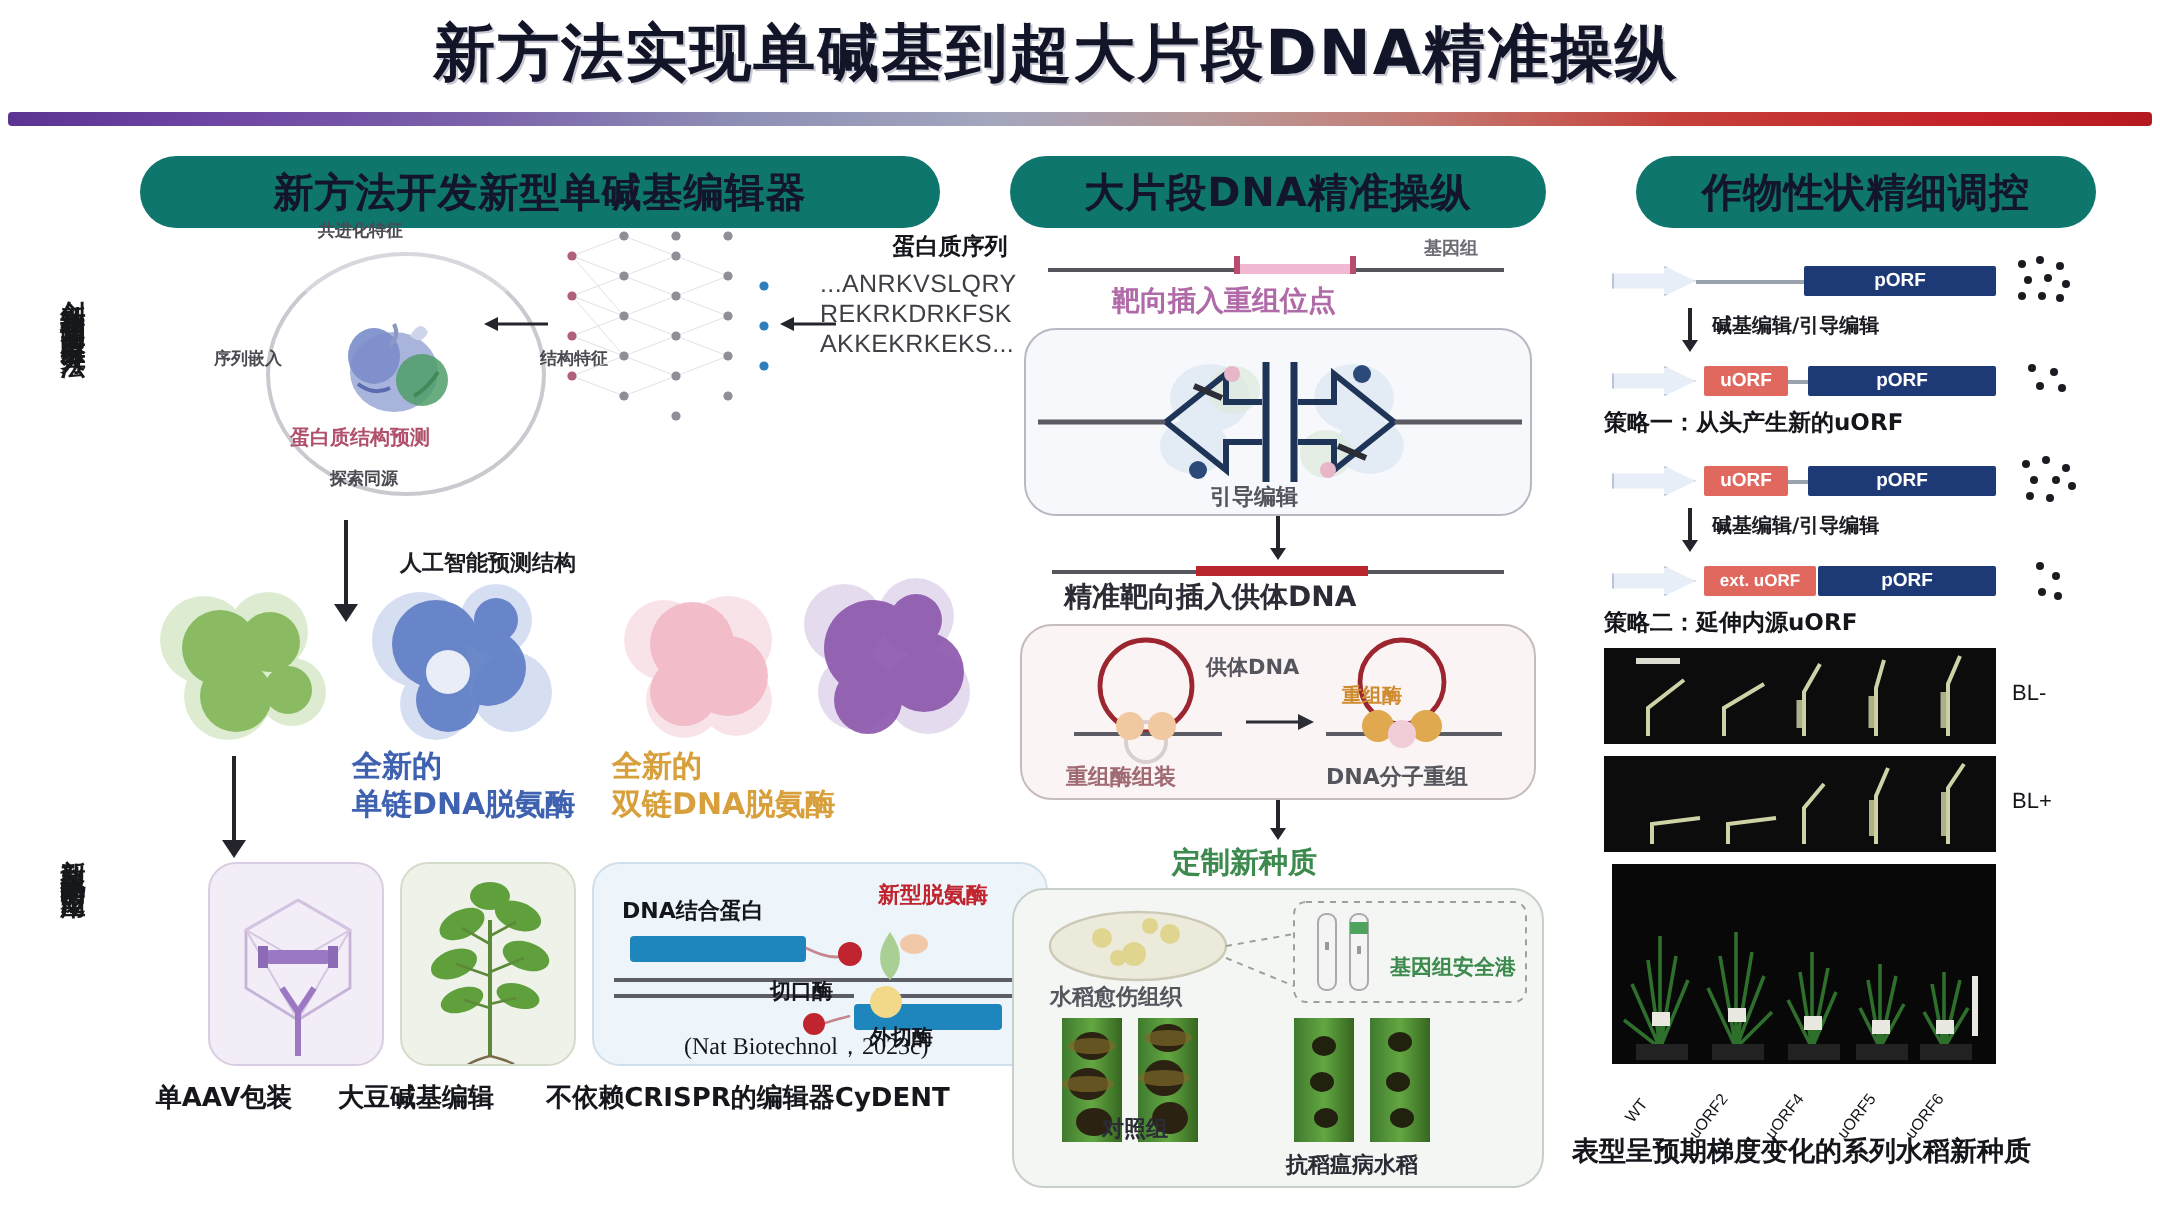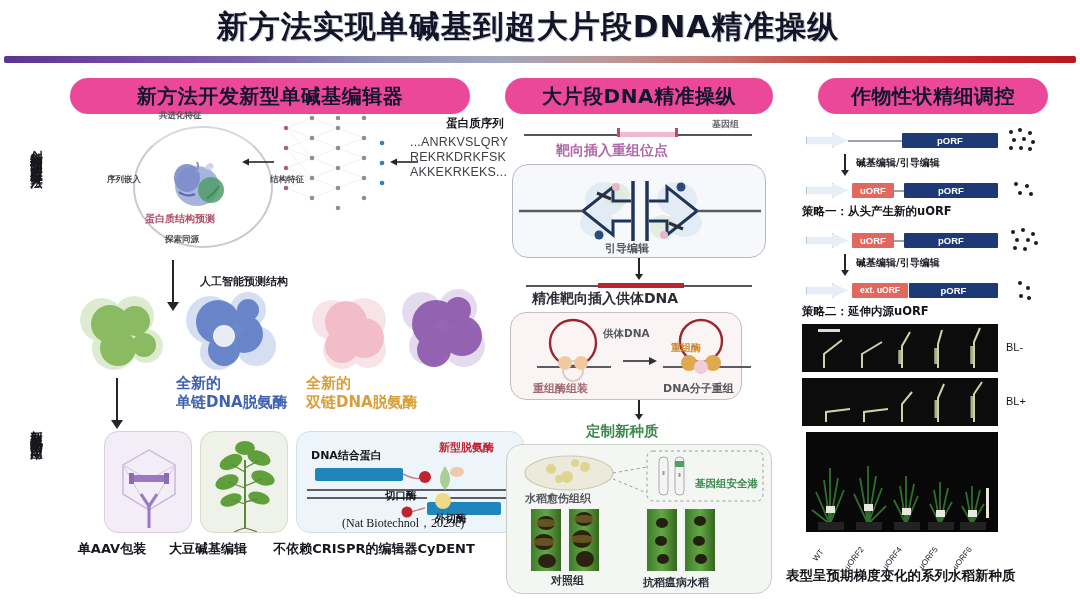"新方法开发新型单碱基编辑器" .panel-head { background: #ec4899 -> #0f766e }
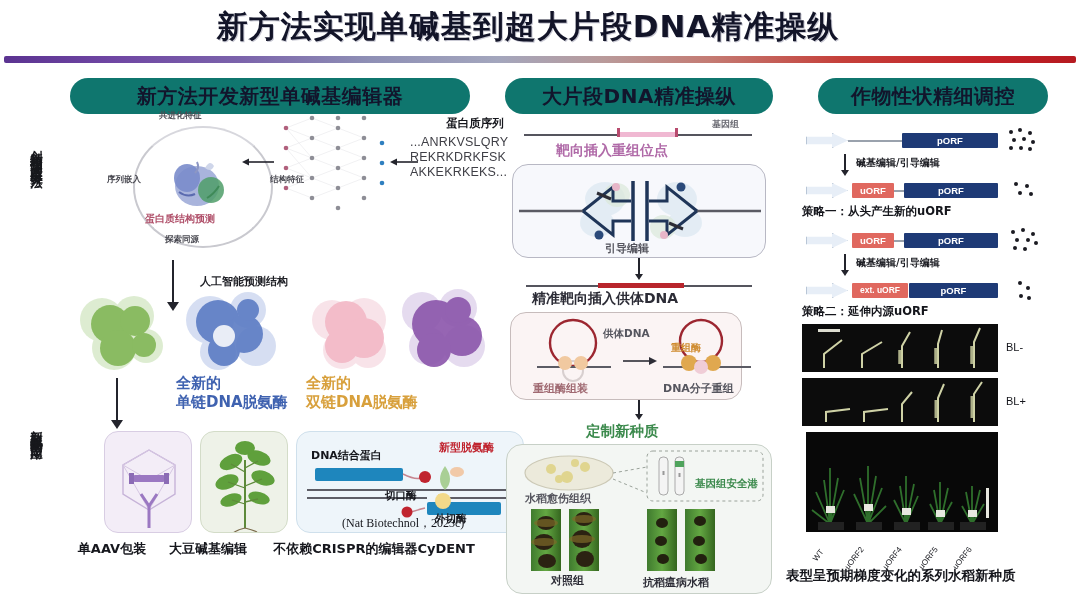"供体DNA" div.mid-card { width: 232px -> 258px }
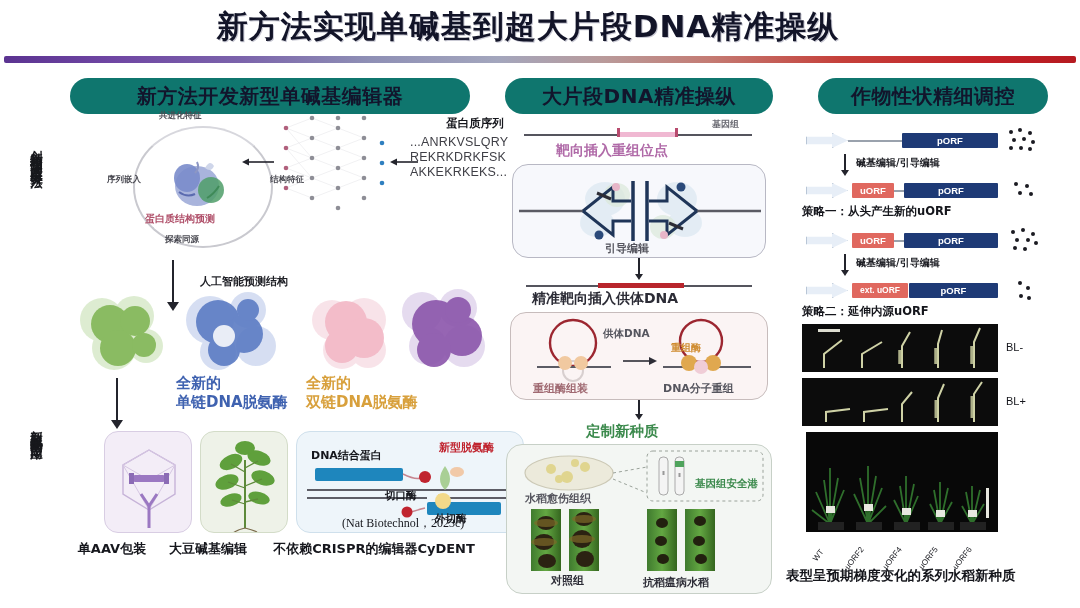"对照组" div.mid-lbl { top: 128px -> 112px }
